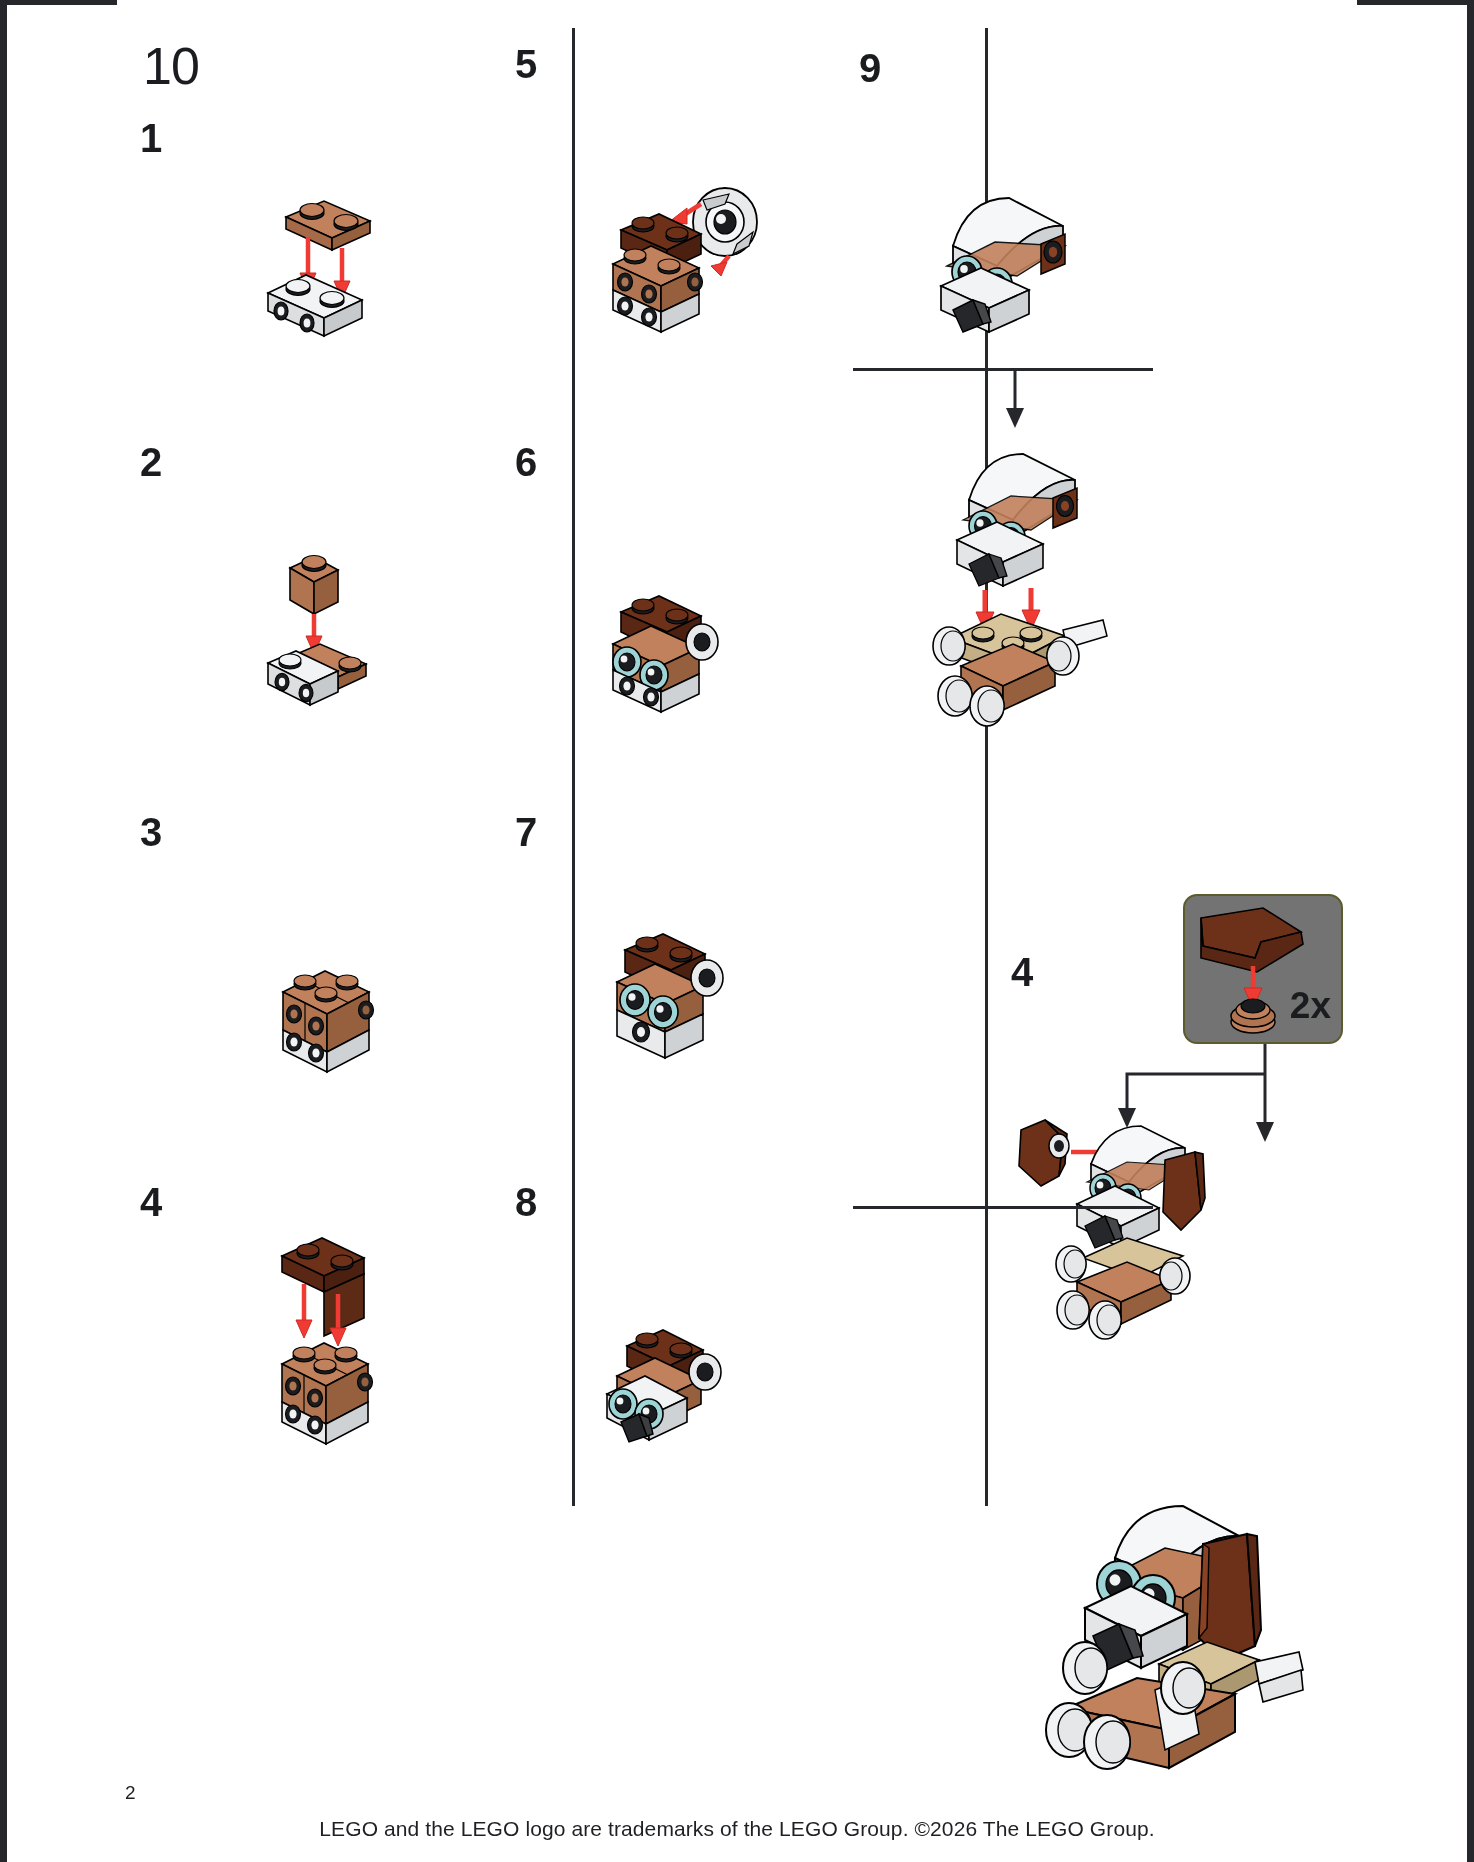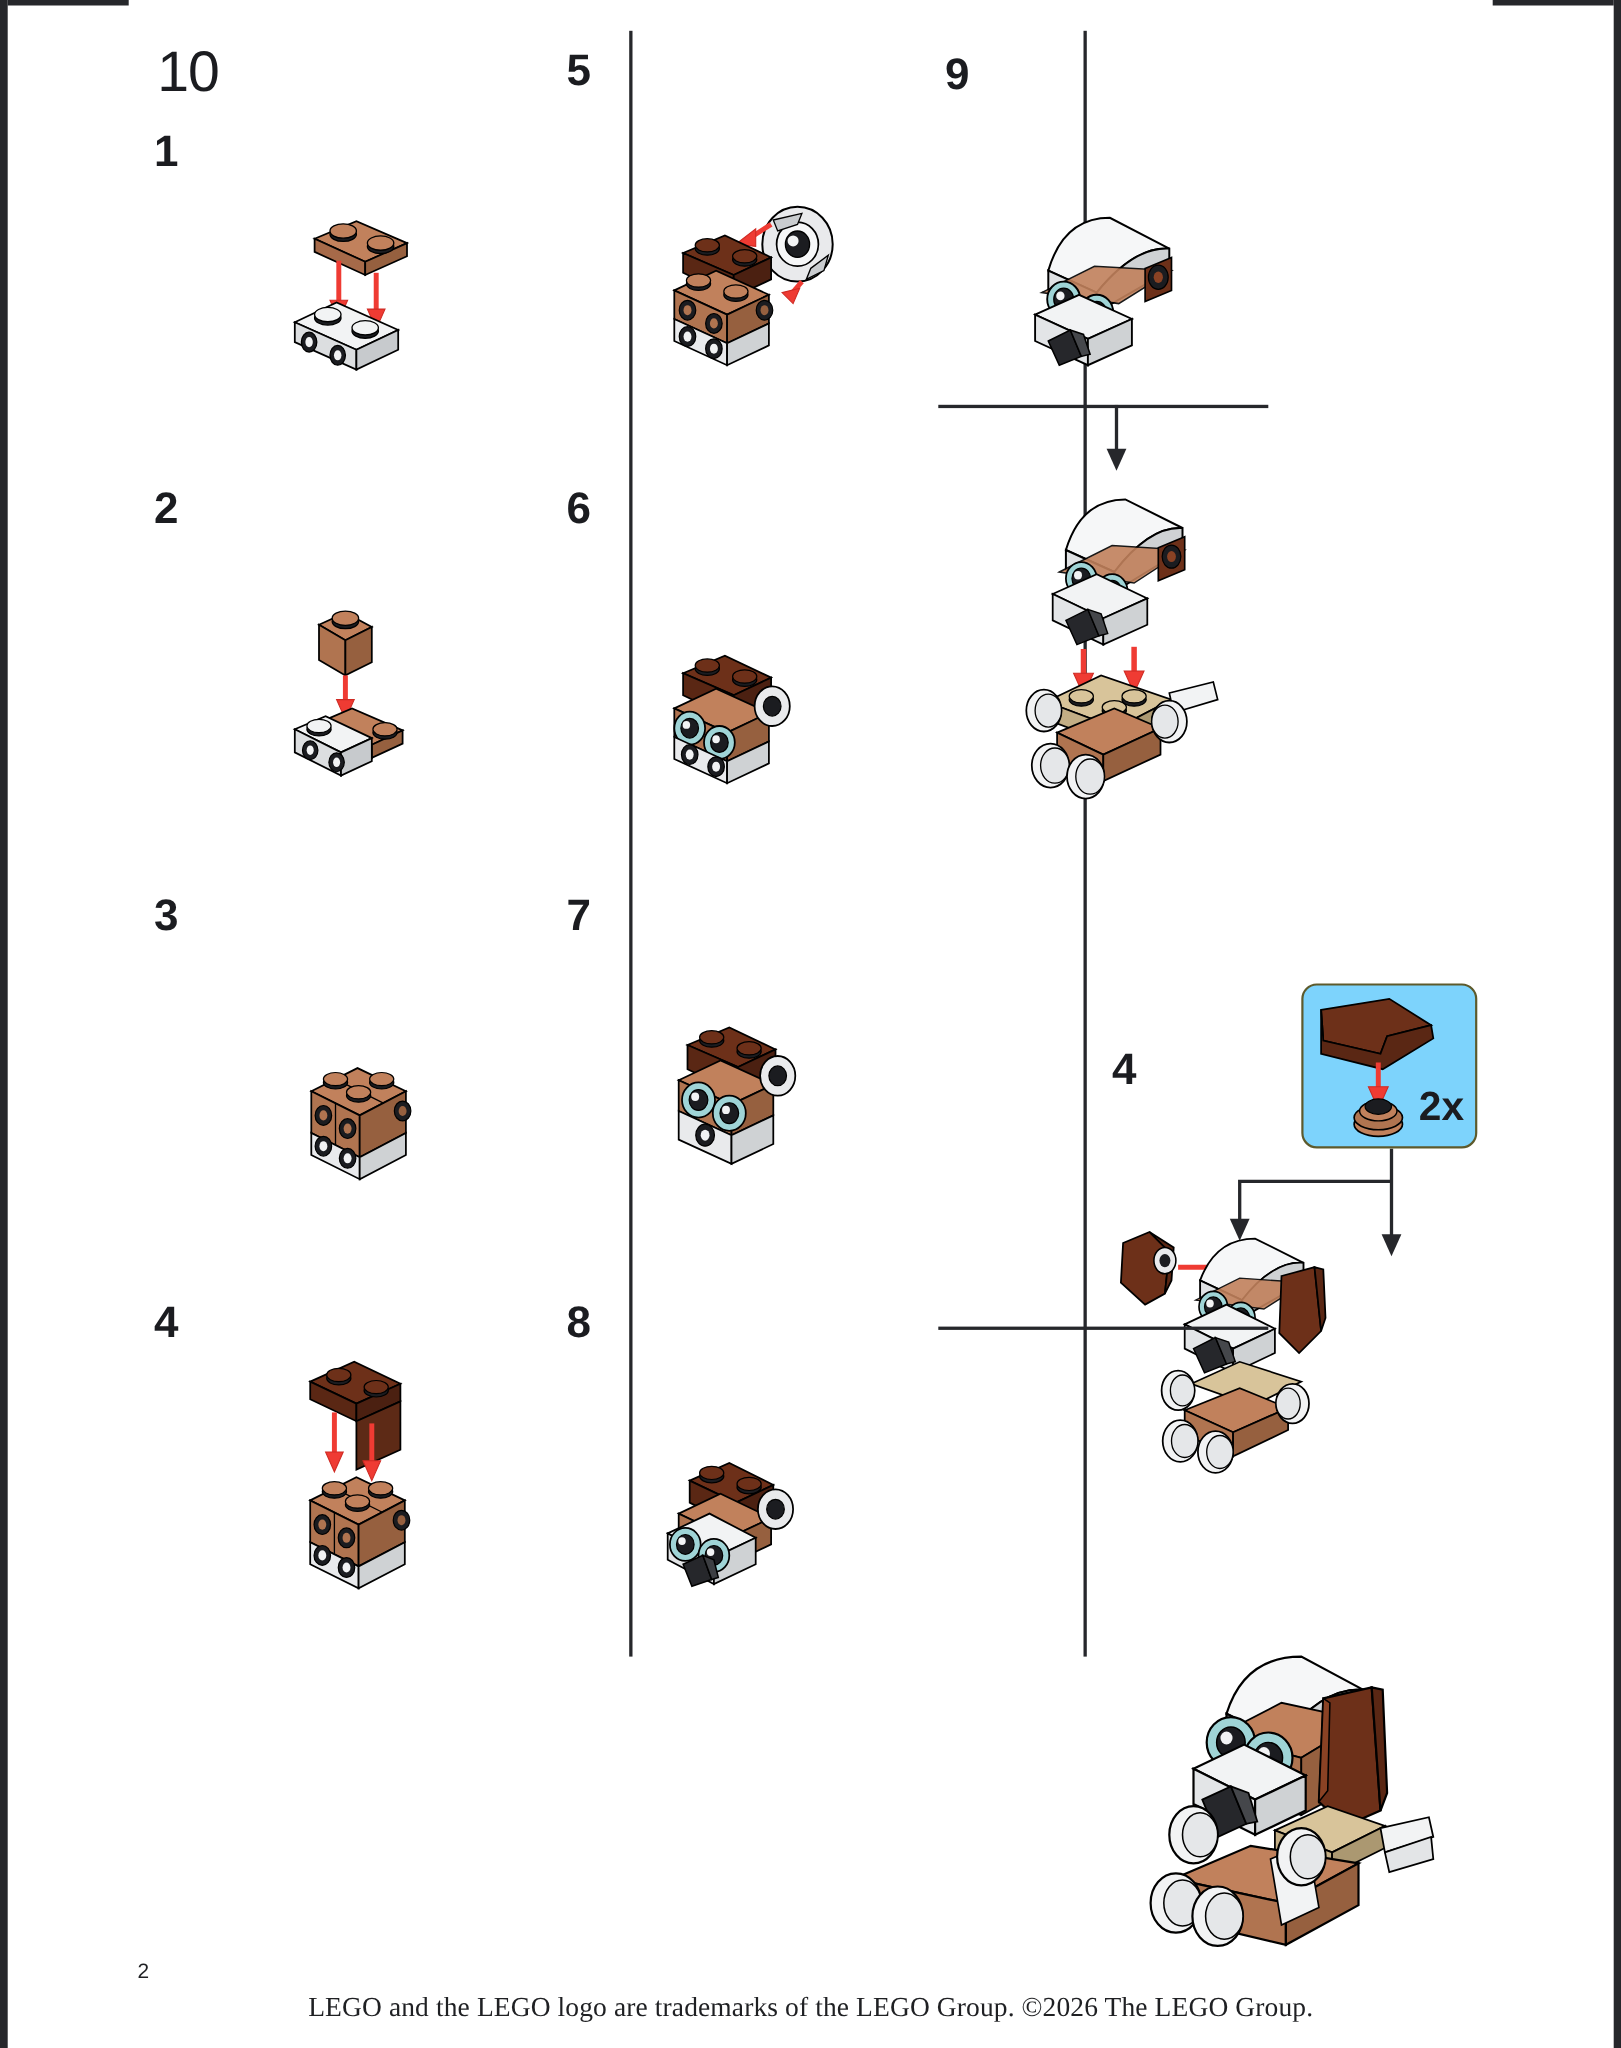"2x" .callout { background: #7dd3fc -> #737373 }
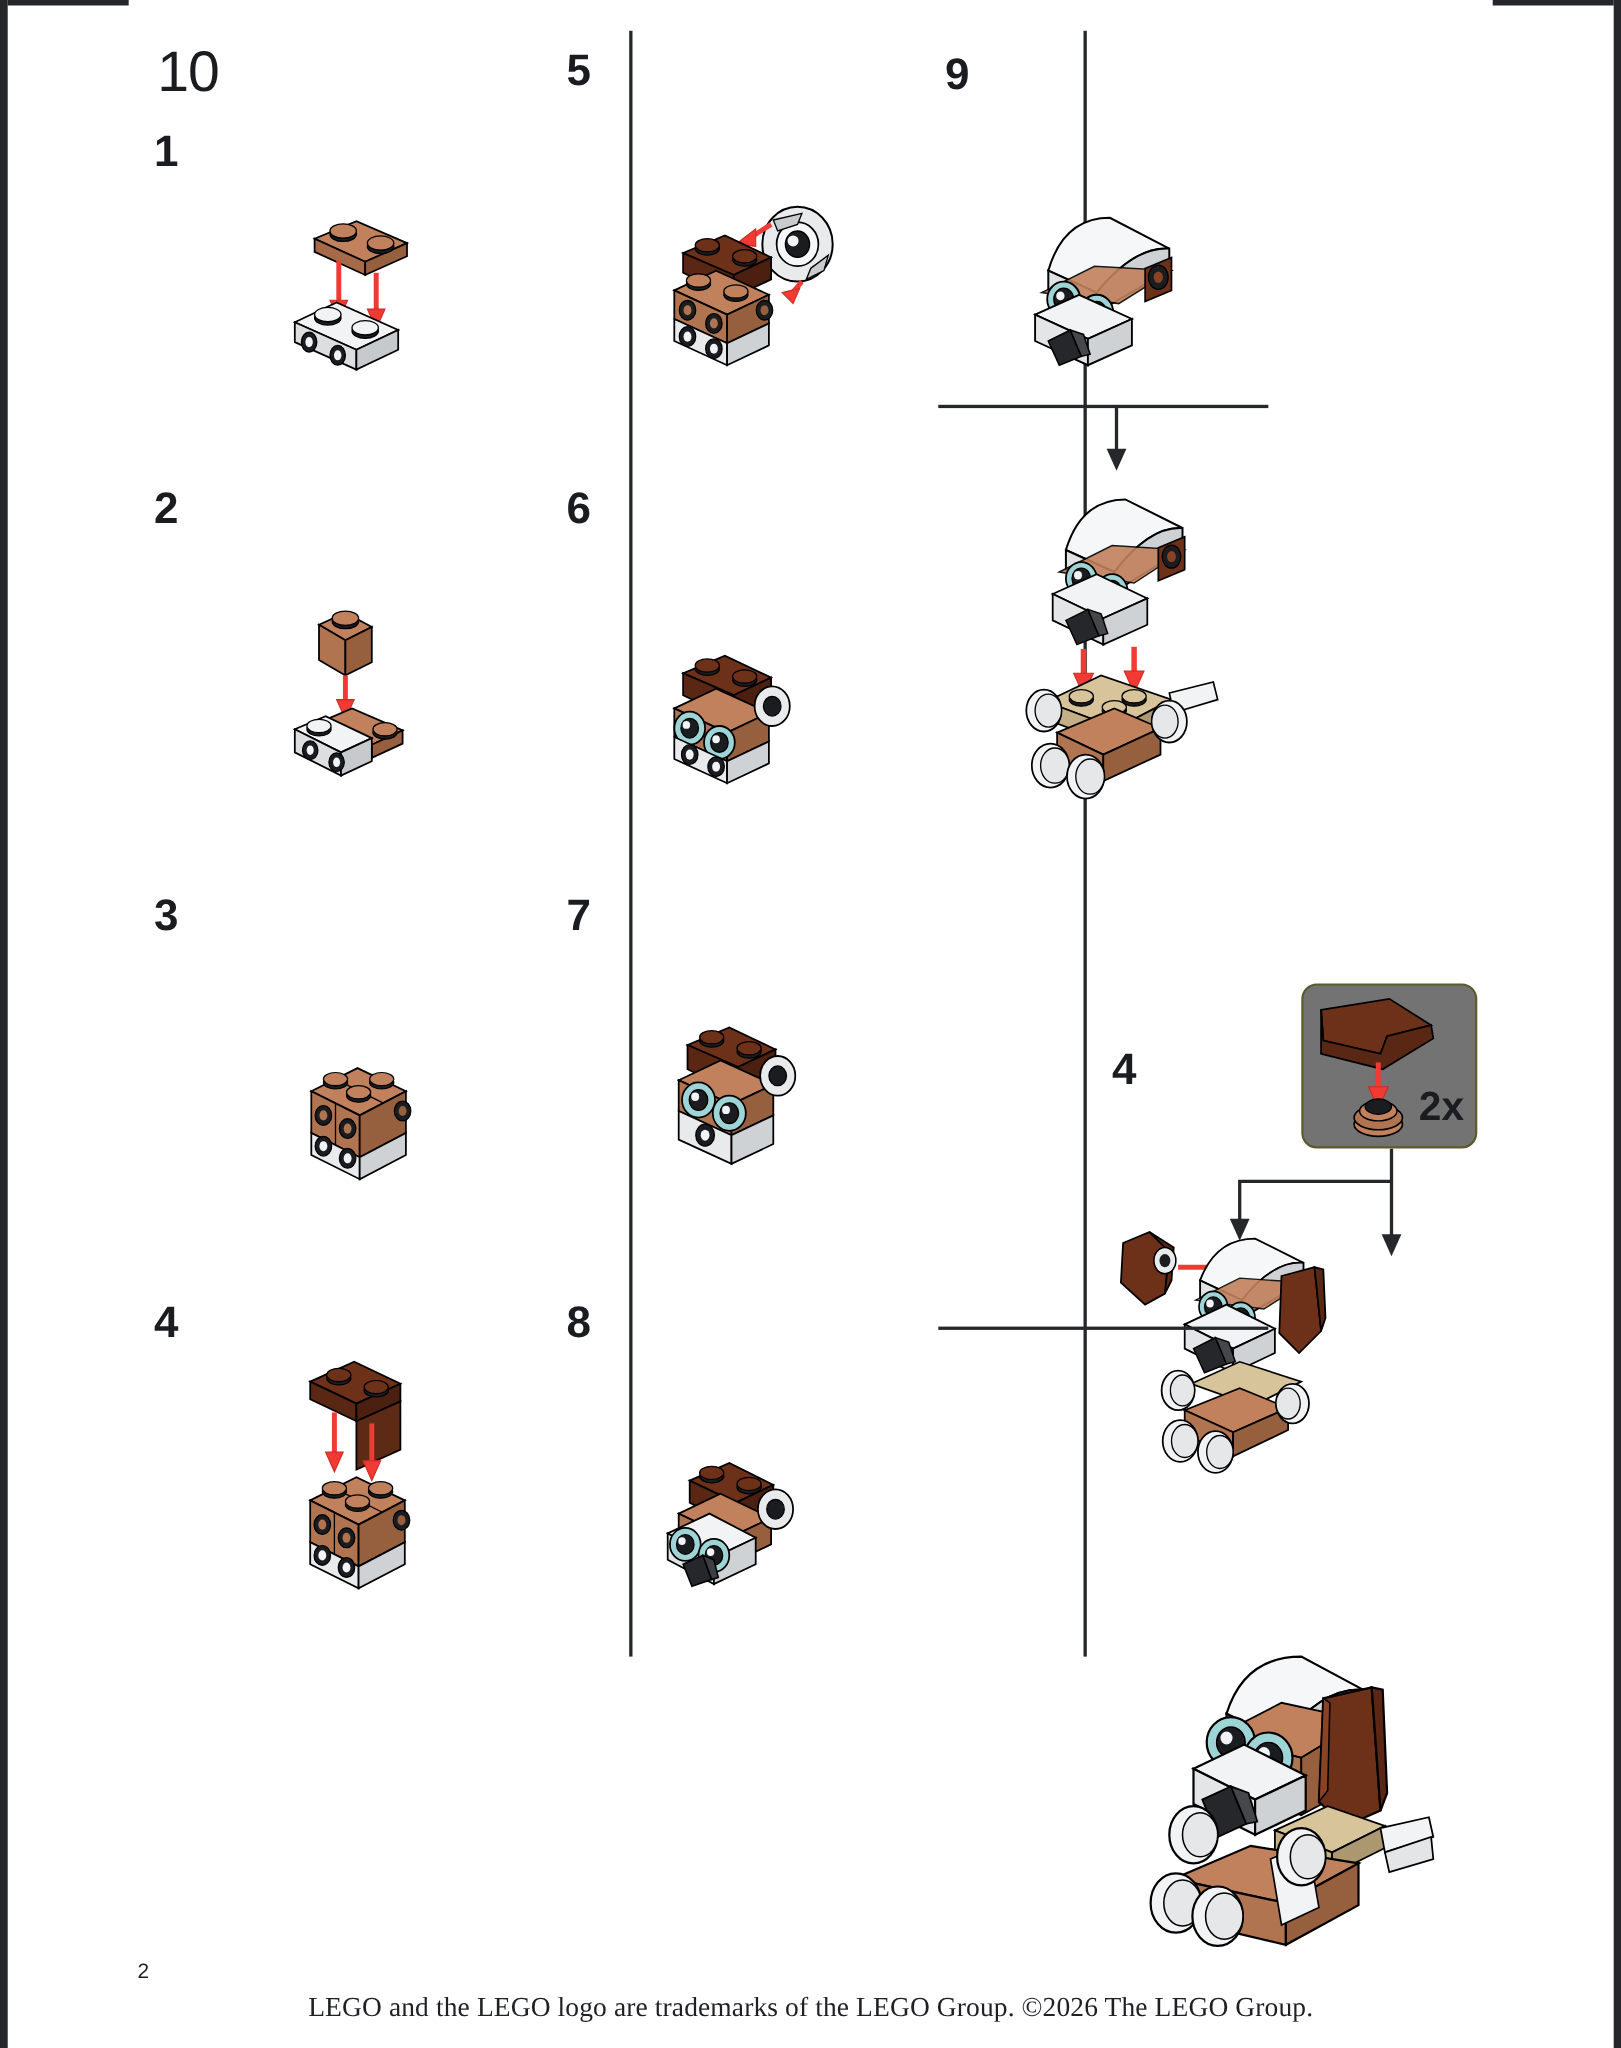"LEGO and the LEGO logo" .footer-line { font-family: Liberation Serif, serif -> Liberation Sans, sans-serif; font-size: 25px -> 21px }
